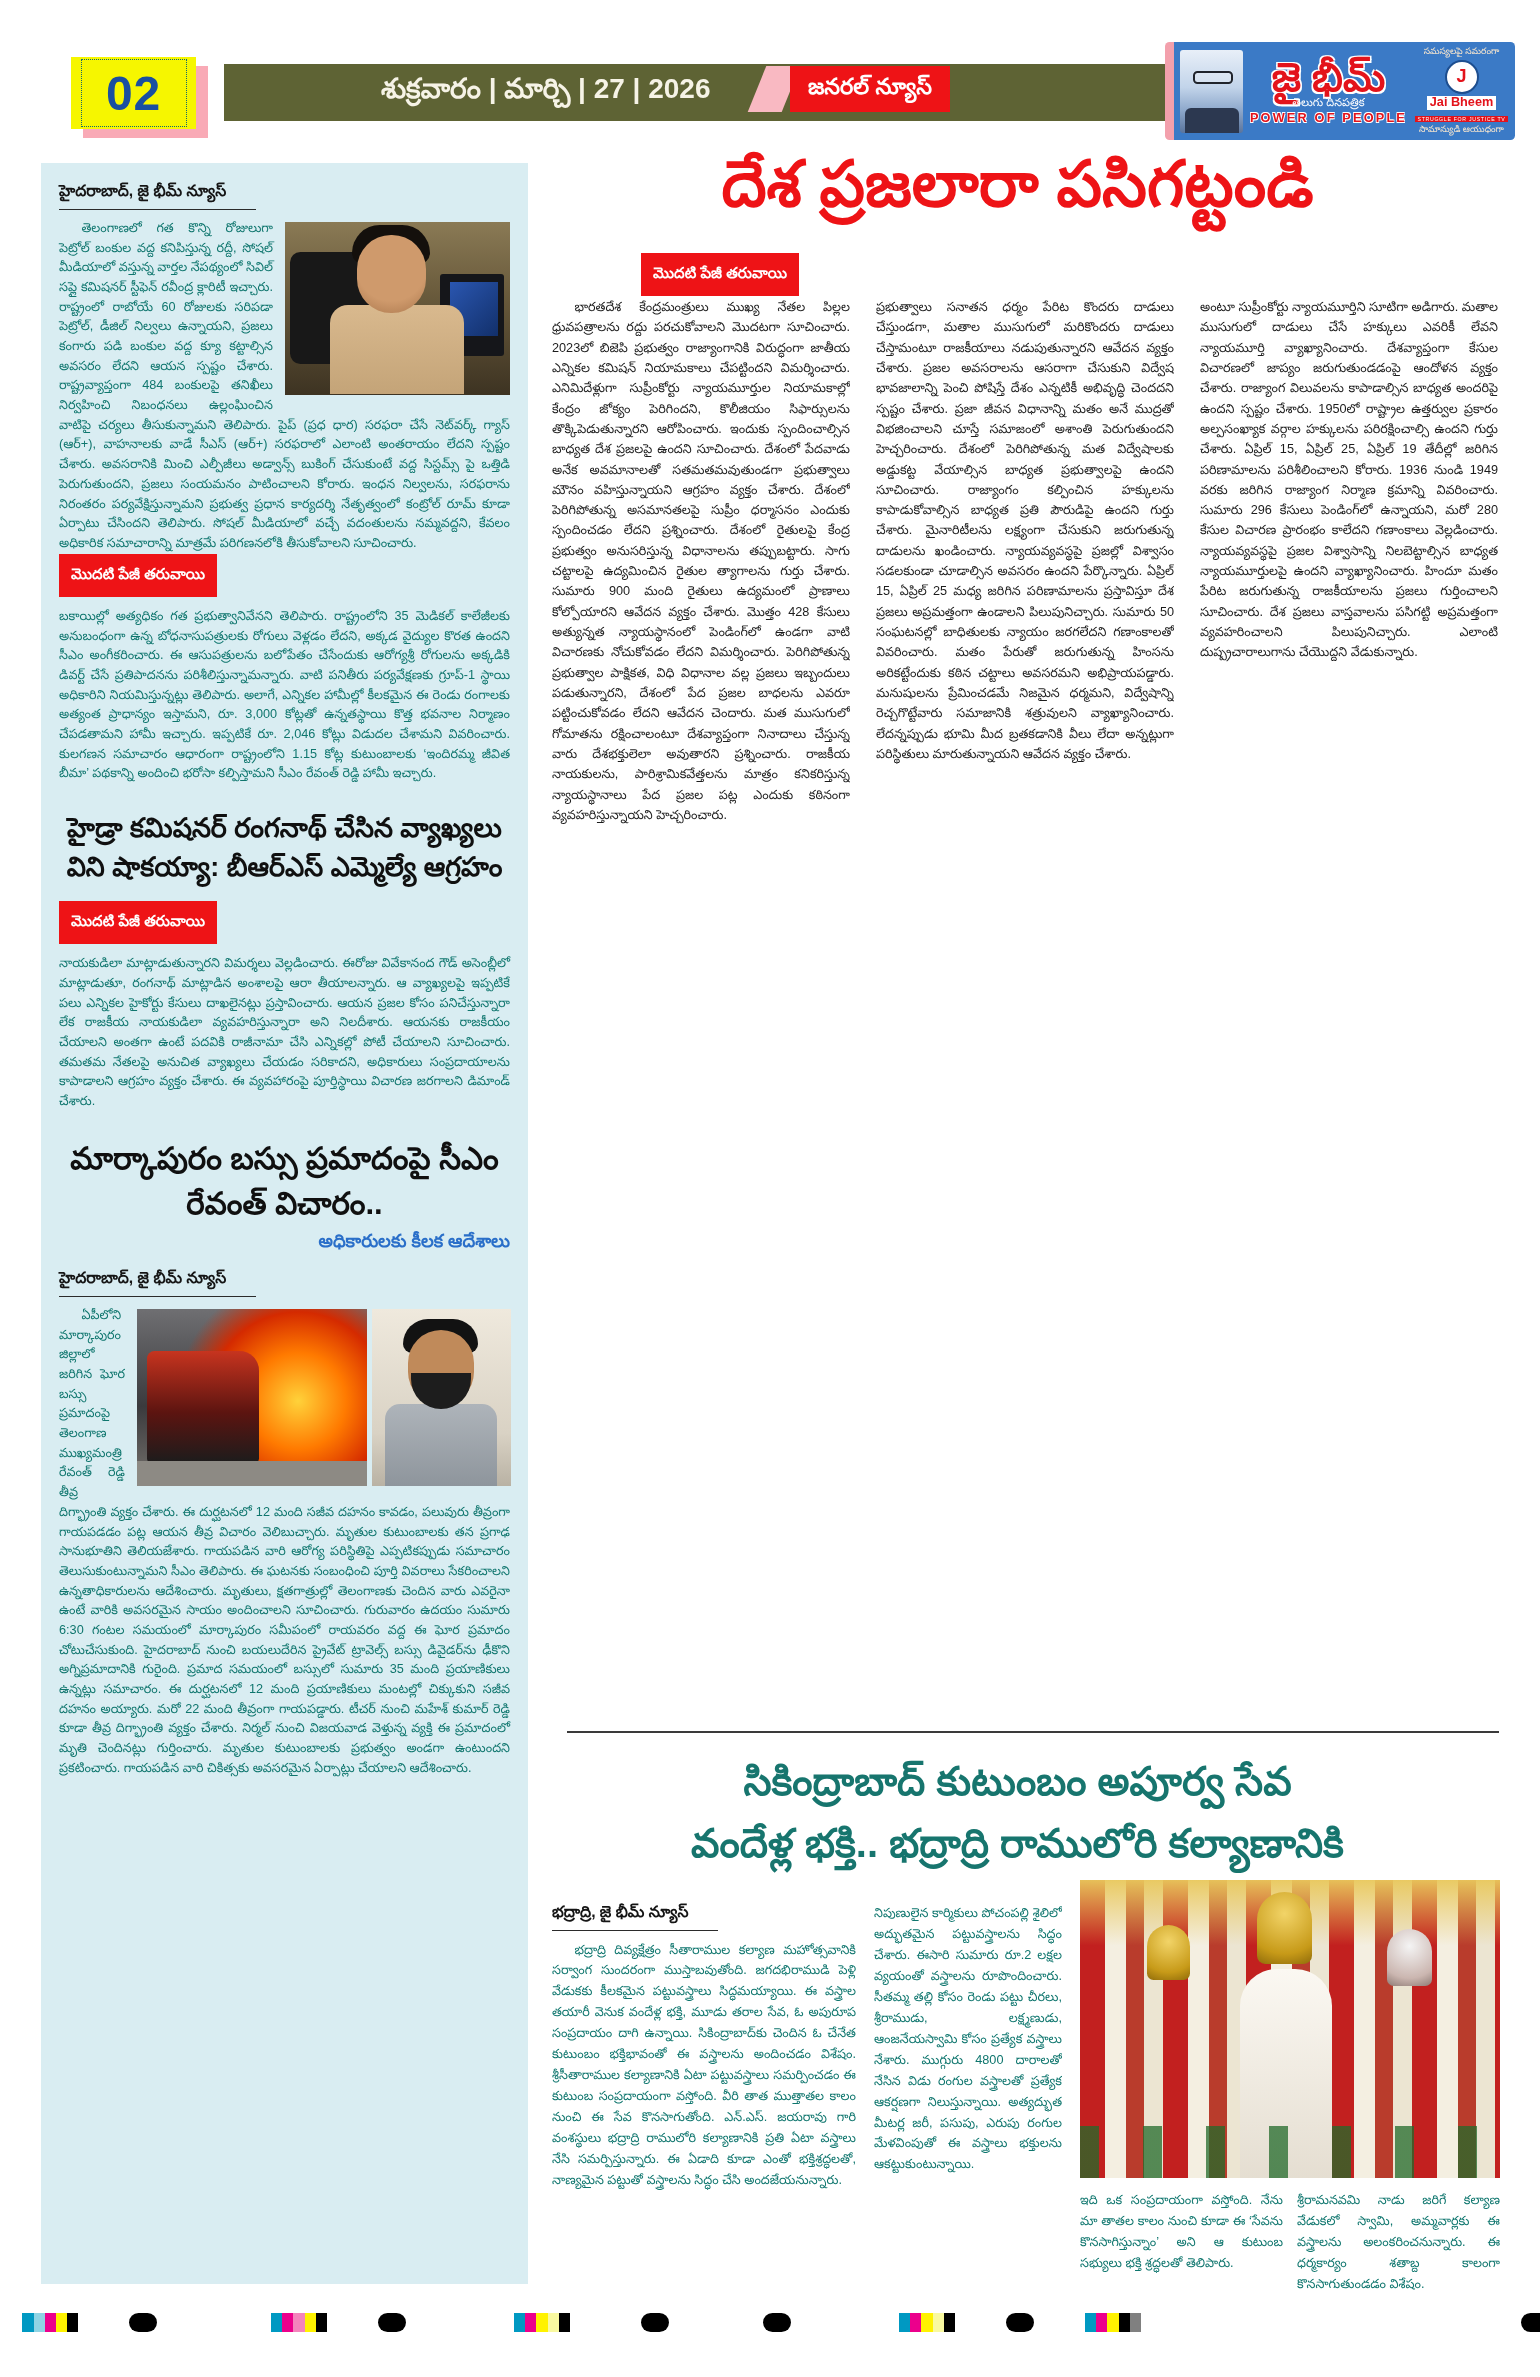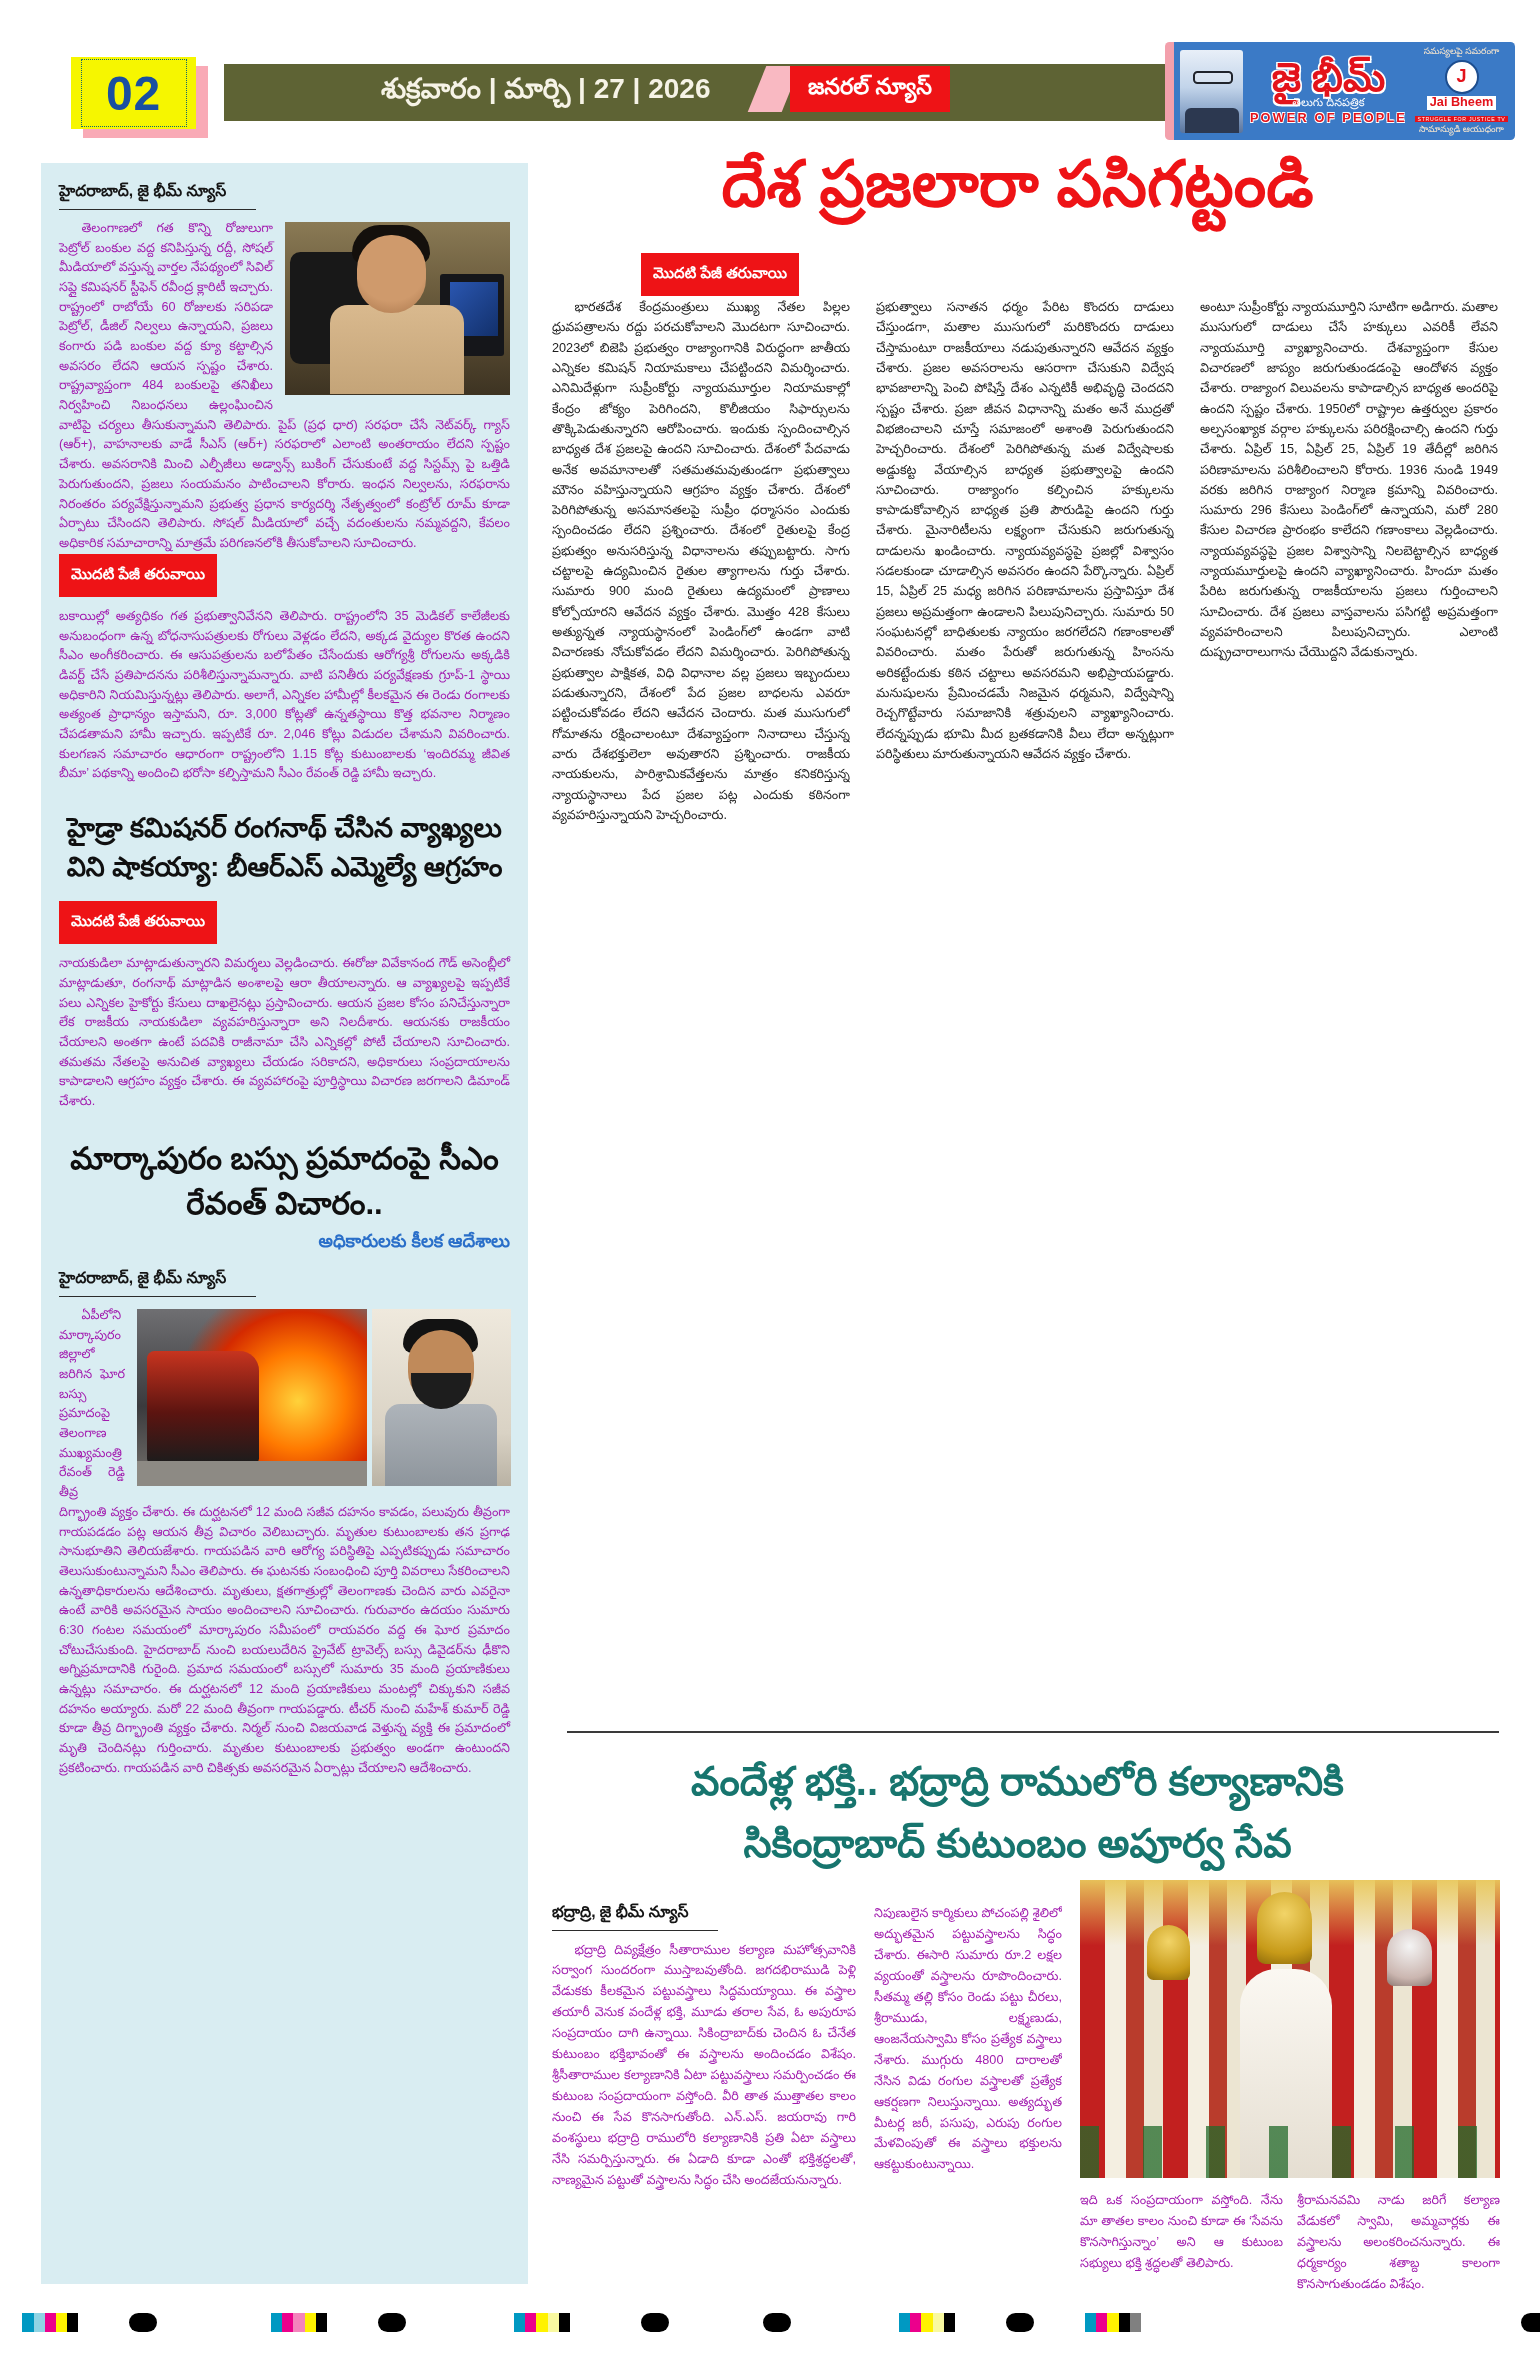"తెలంగాణలో గత కొన్ని రోజులుగా పెట్రోల్" .body-text { color: #a21caf -> #0f766e }
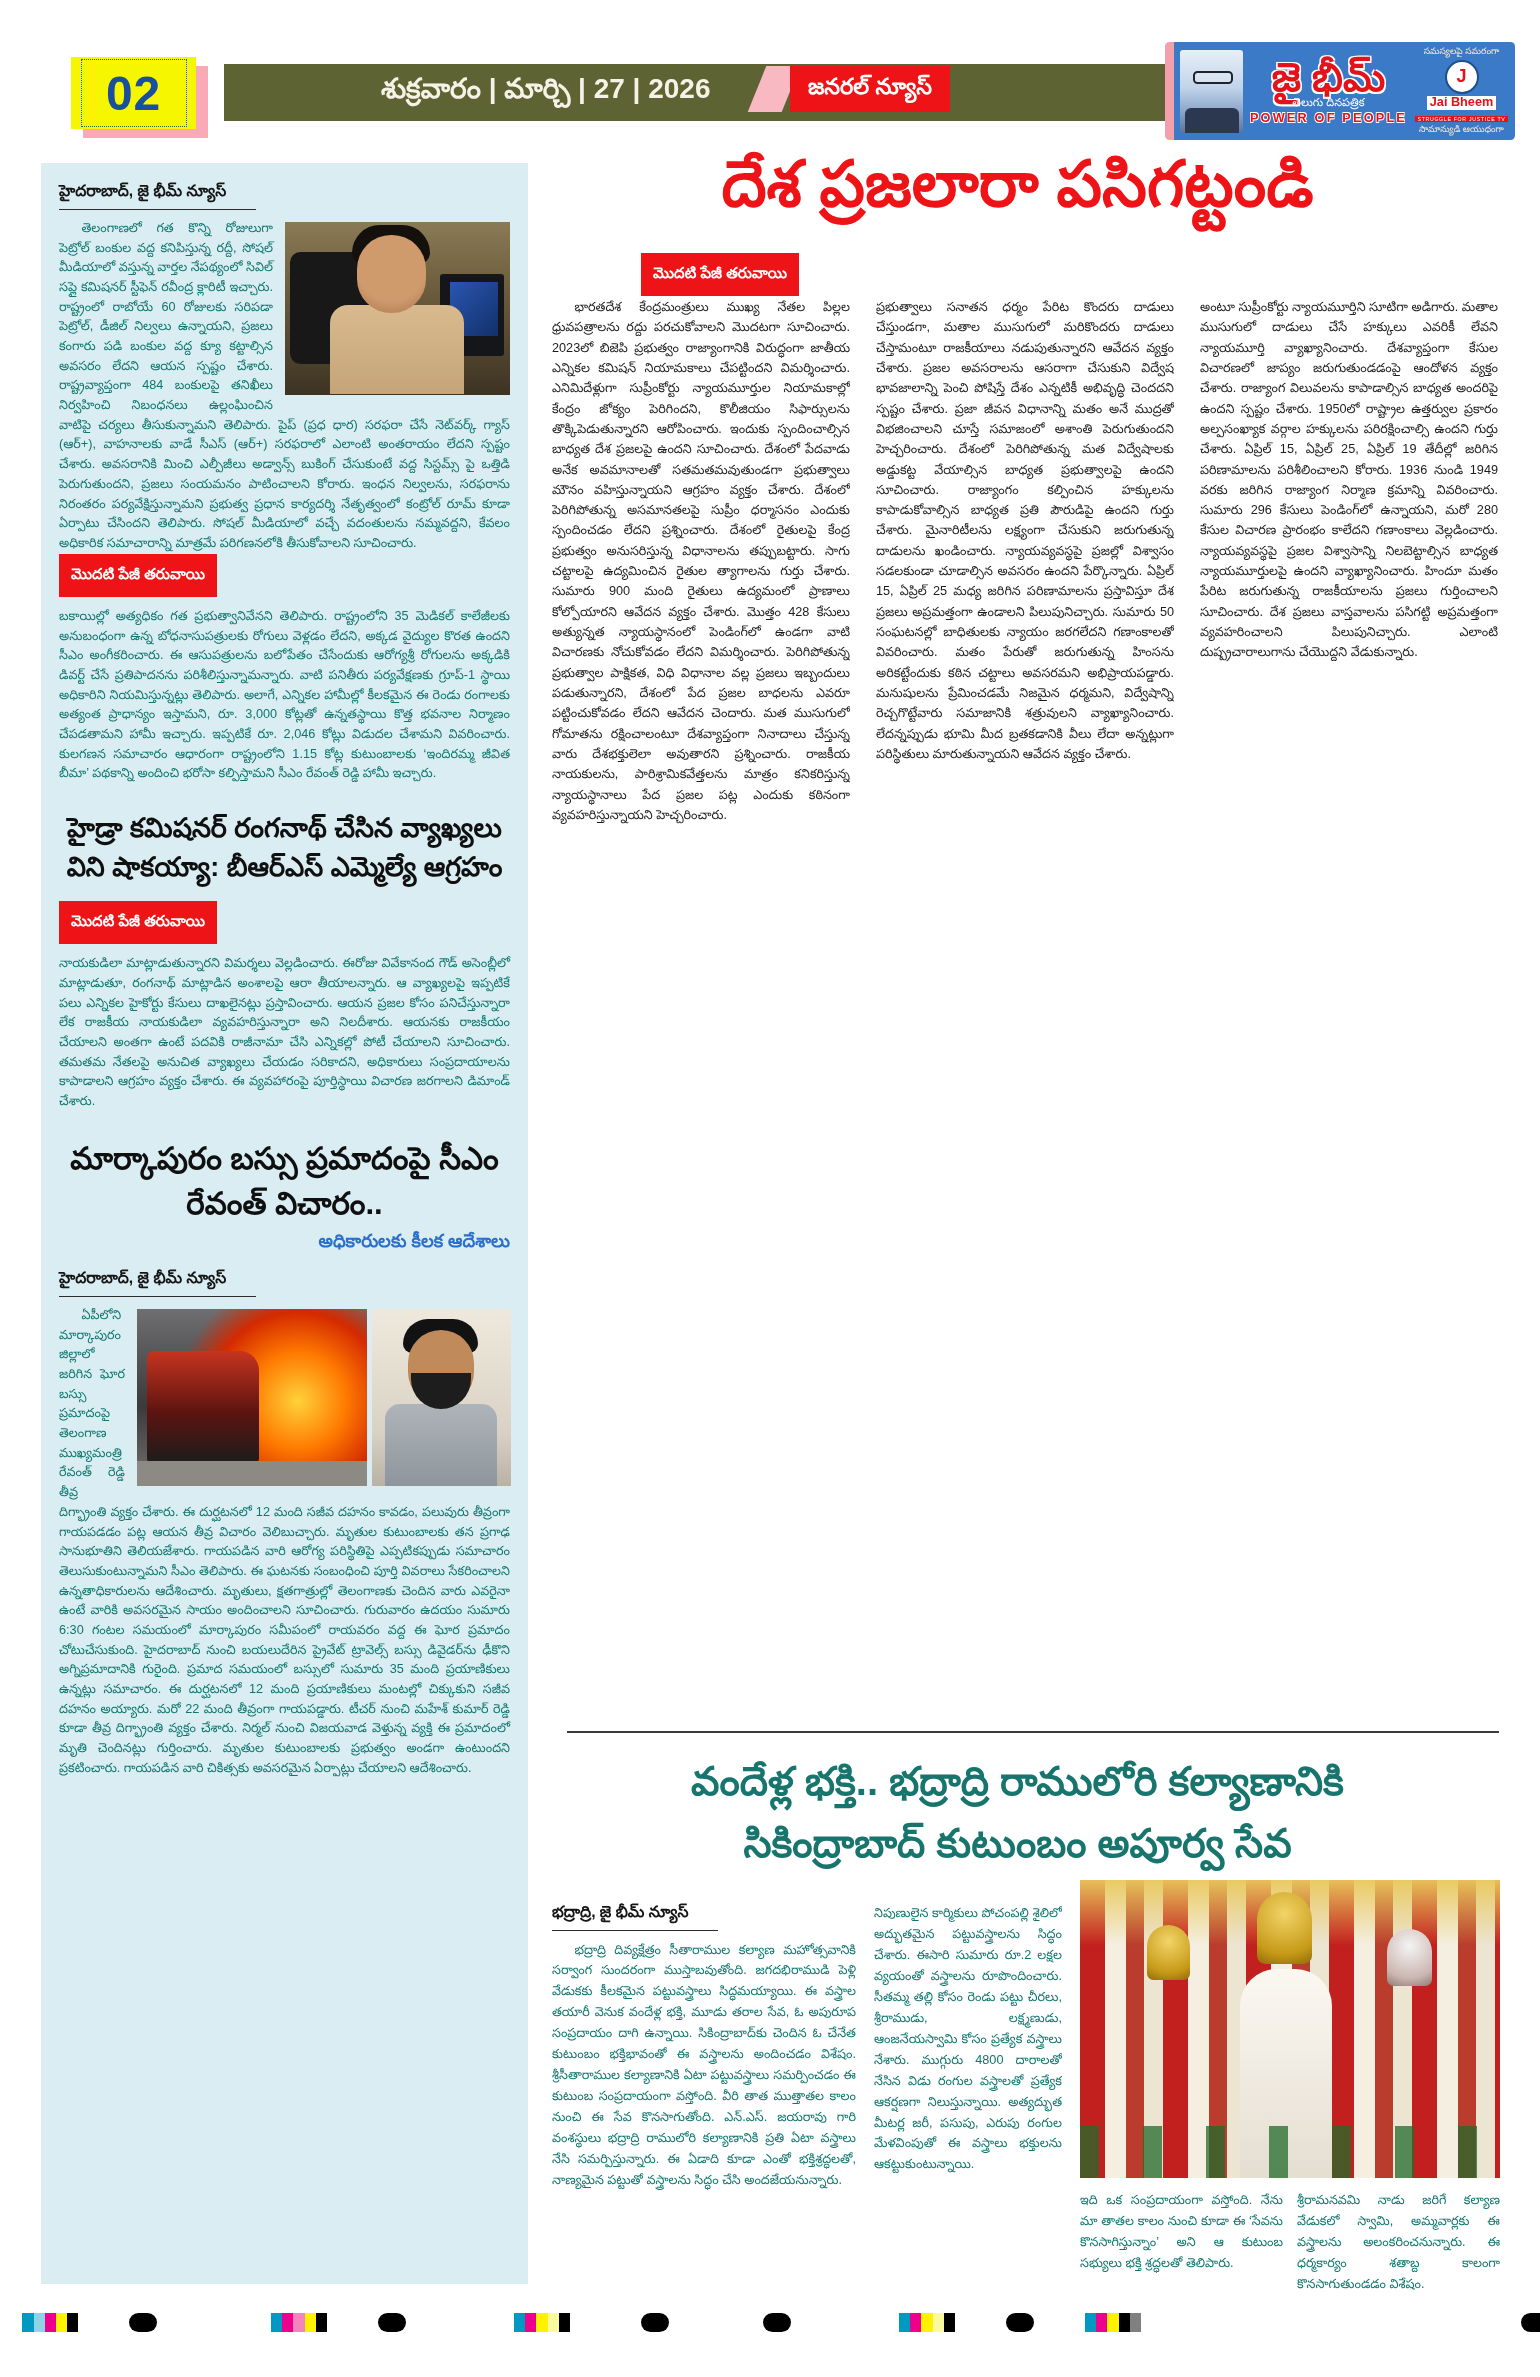"వందేళ్ల భక్తి.. భద్రాద్రి రాములోరి" div { order: before "సికింద్రాబాద్ కుటుంబం అపూర్వ సేవ" -> after "సికింద్రాబాద్ కుటుంబం అపూర్వ సేవ" }
